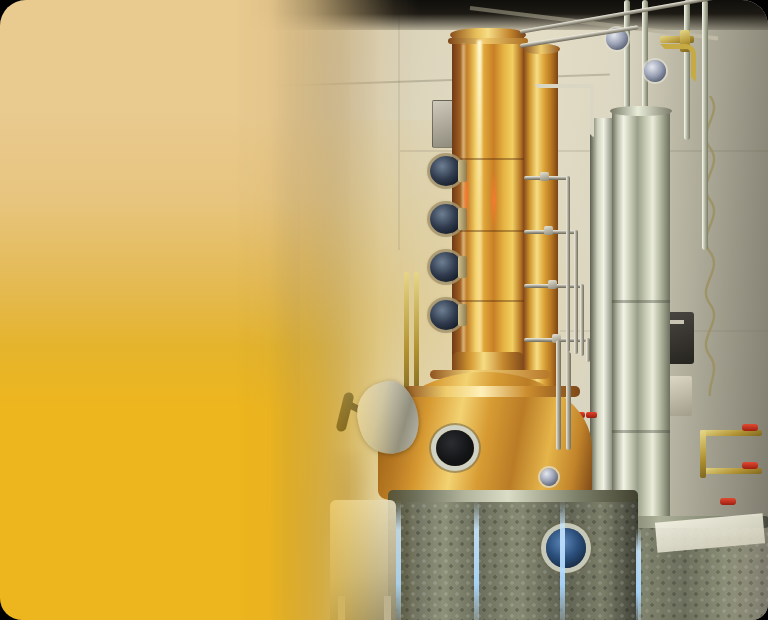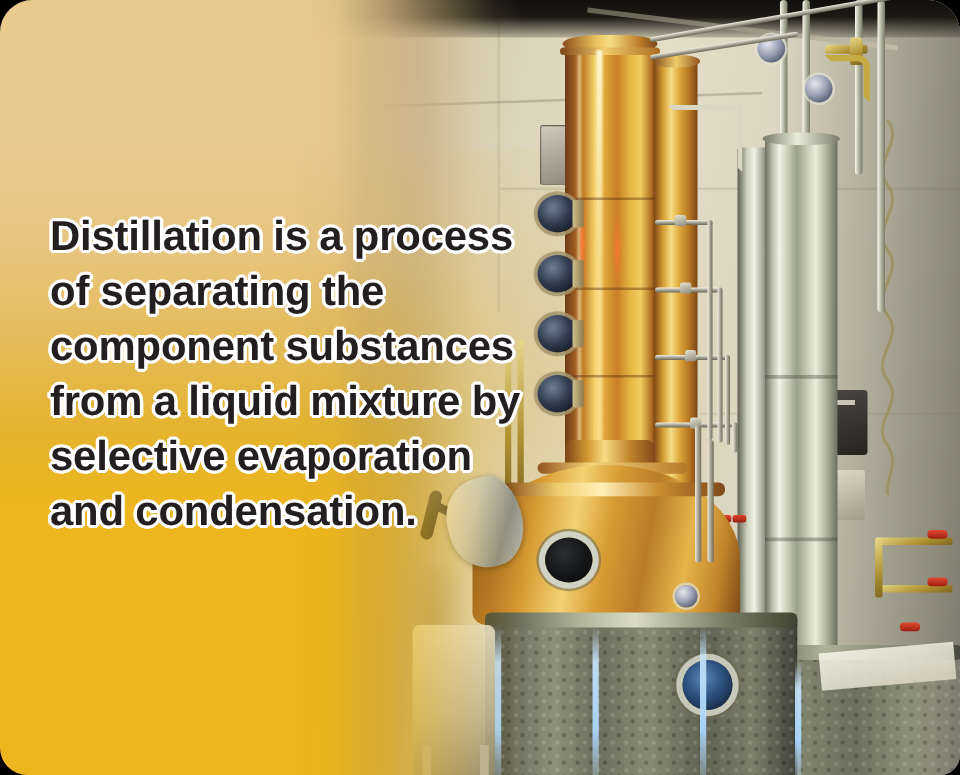"Distillation is a process" div { html: <div>Distillation is a process of separating the component substances from a liquid mixture by selective evaporation and condensation.</div> -> none }
